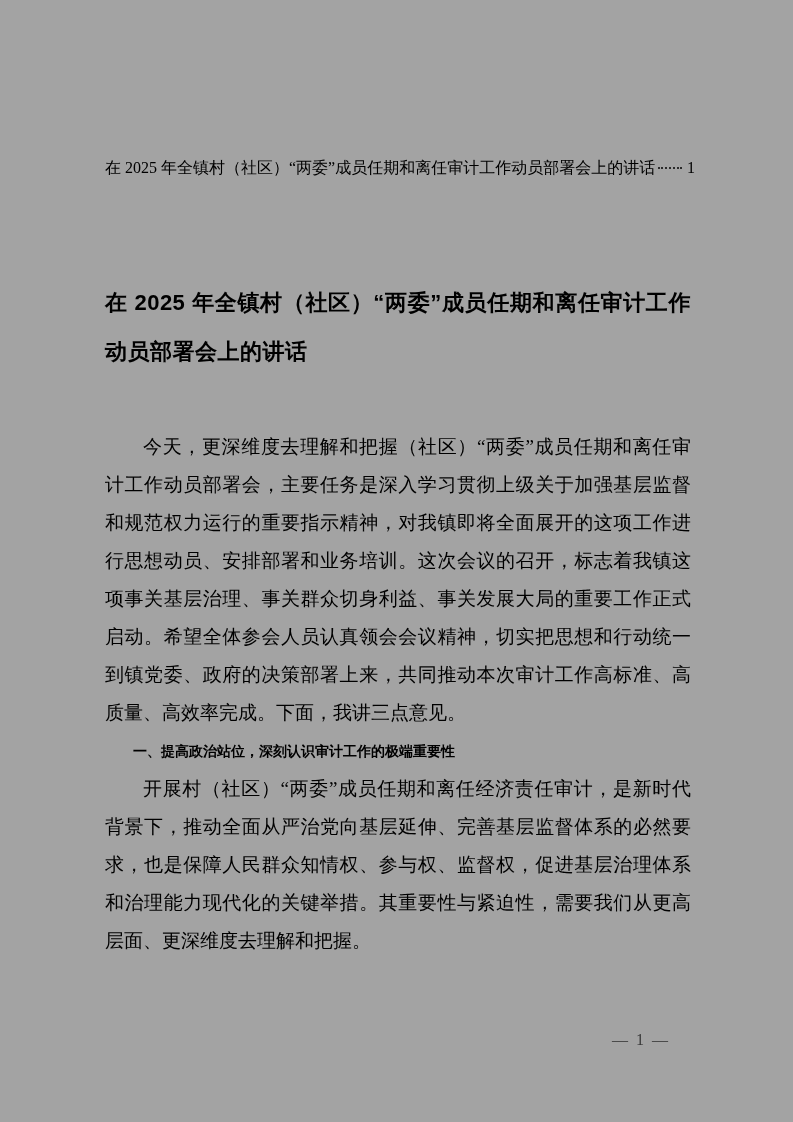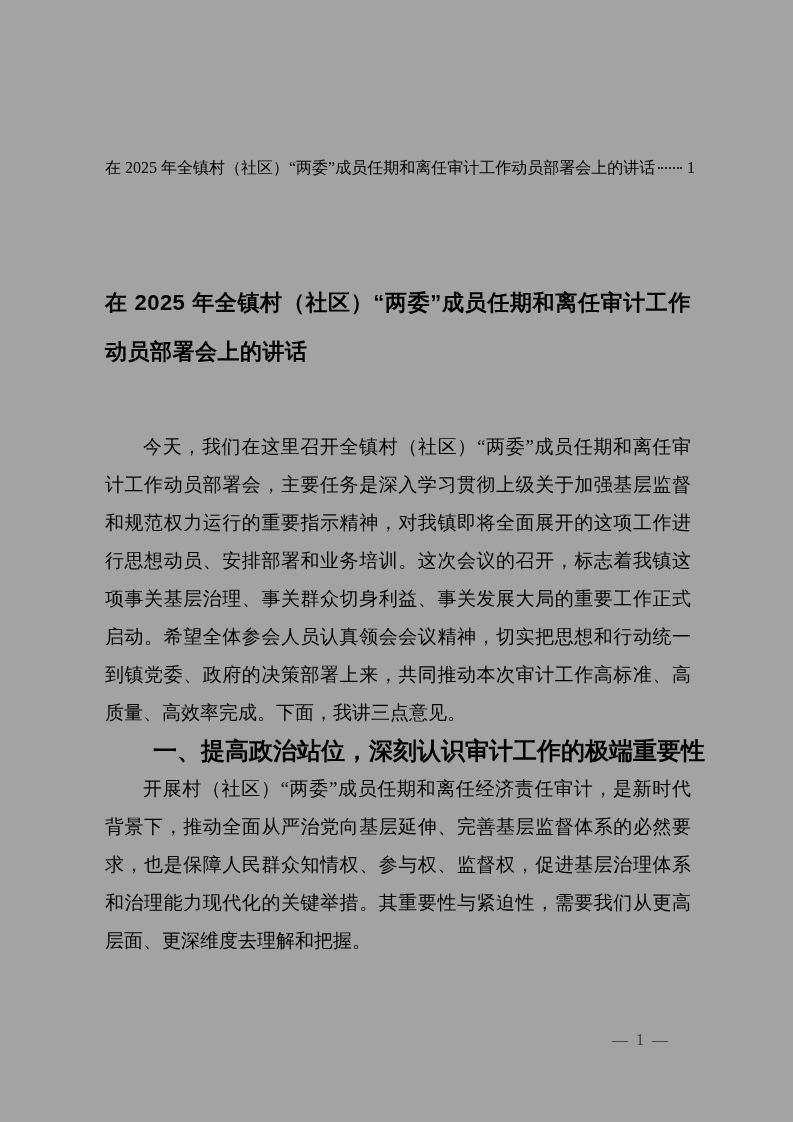"今天，我们在这里召开全镇村（社区）“两委”成员任期和离任审计工作动员部署会，主要" p.para { text: 我们在这里召开全镇村 -> 更深维度去理解和把握 }
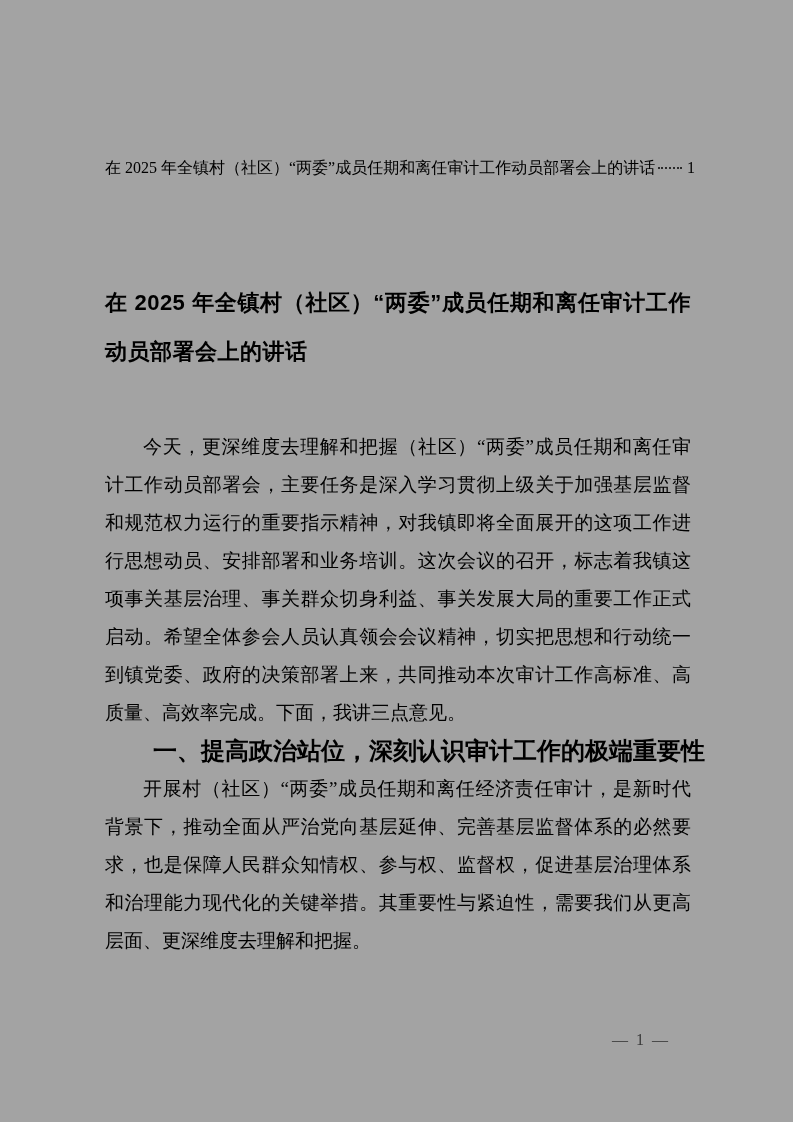"一、提高政治站位，深刻认识审计工作的极端重要性" .section-heading { font-size: 24px -> 14px }
